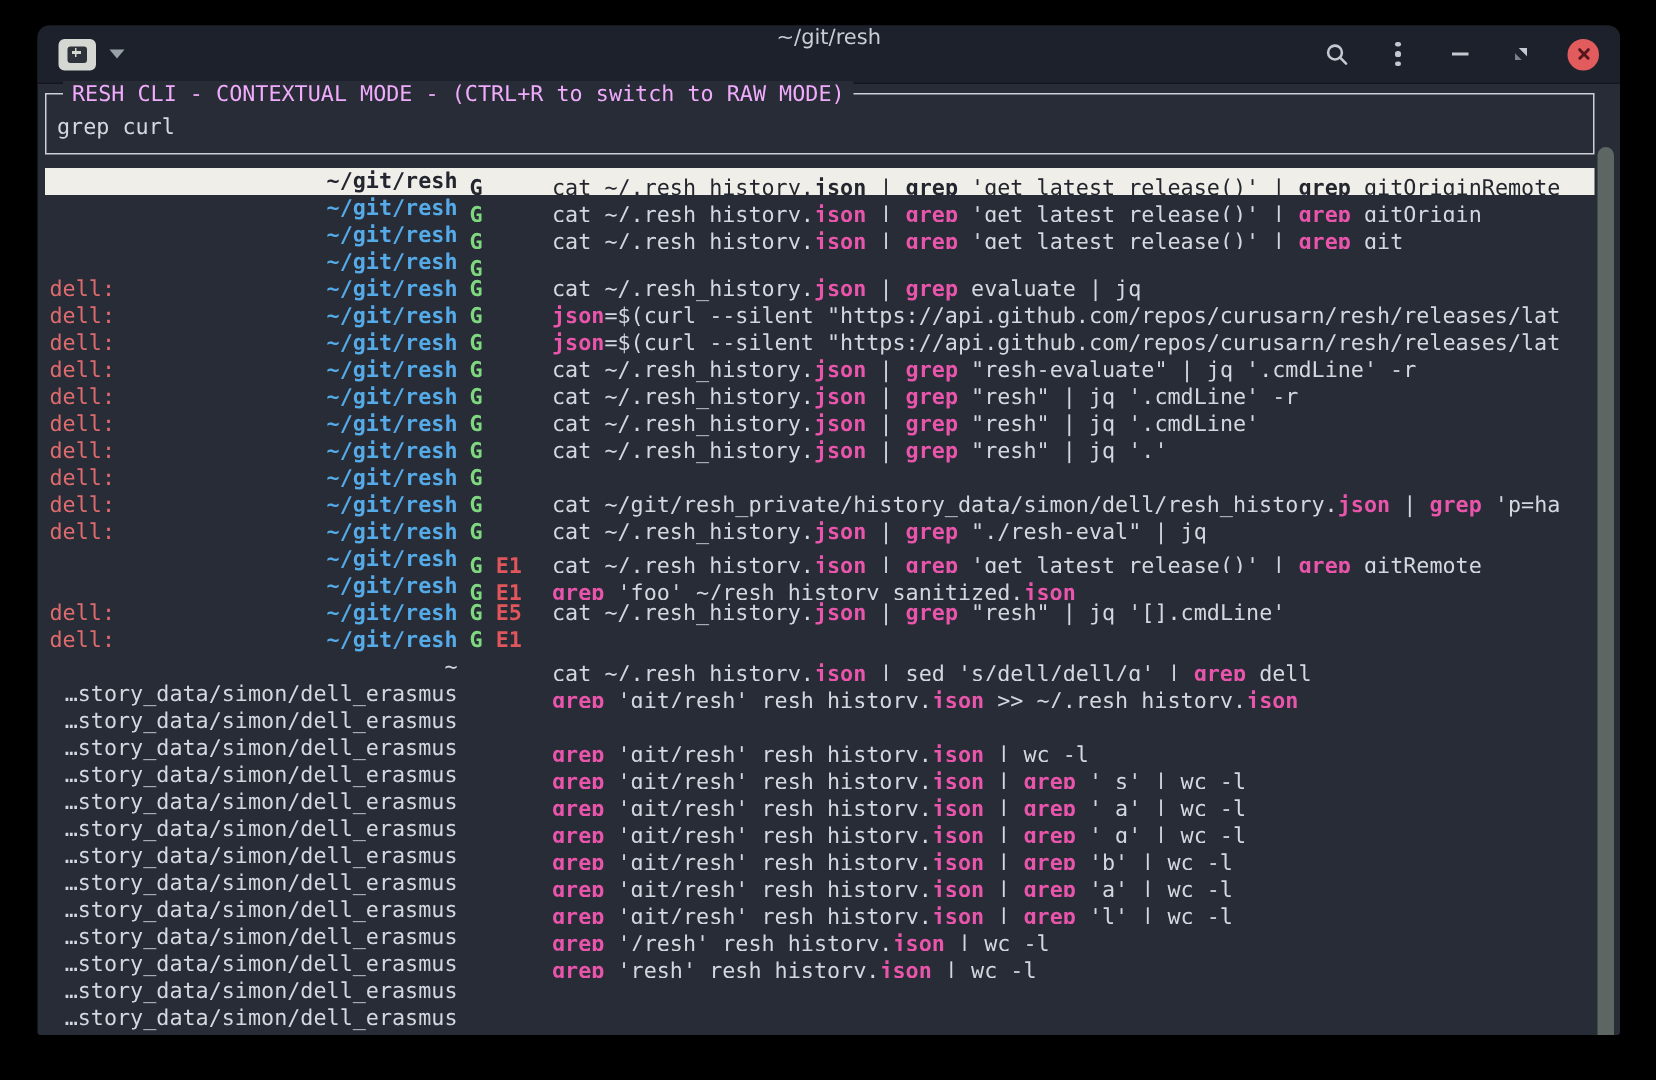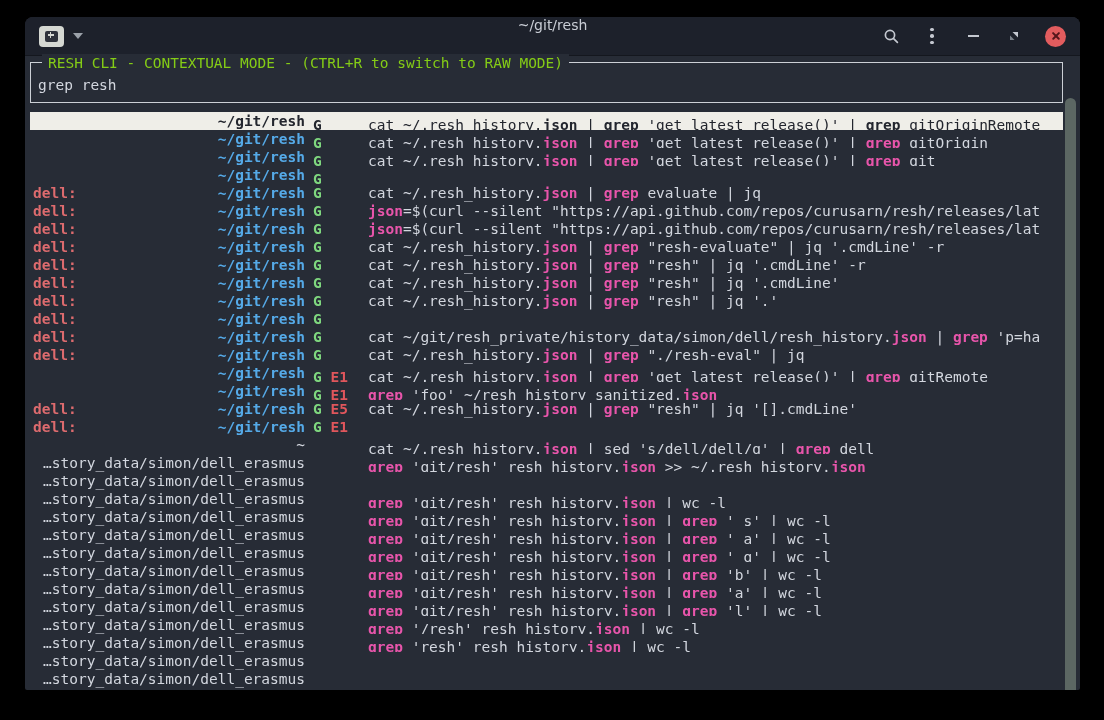"RESH CLI - CONTEXTUAL MODE" .mode-title { color: #84cc16 -> #f0abfc }
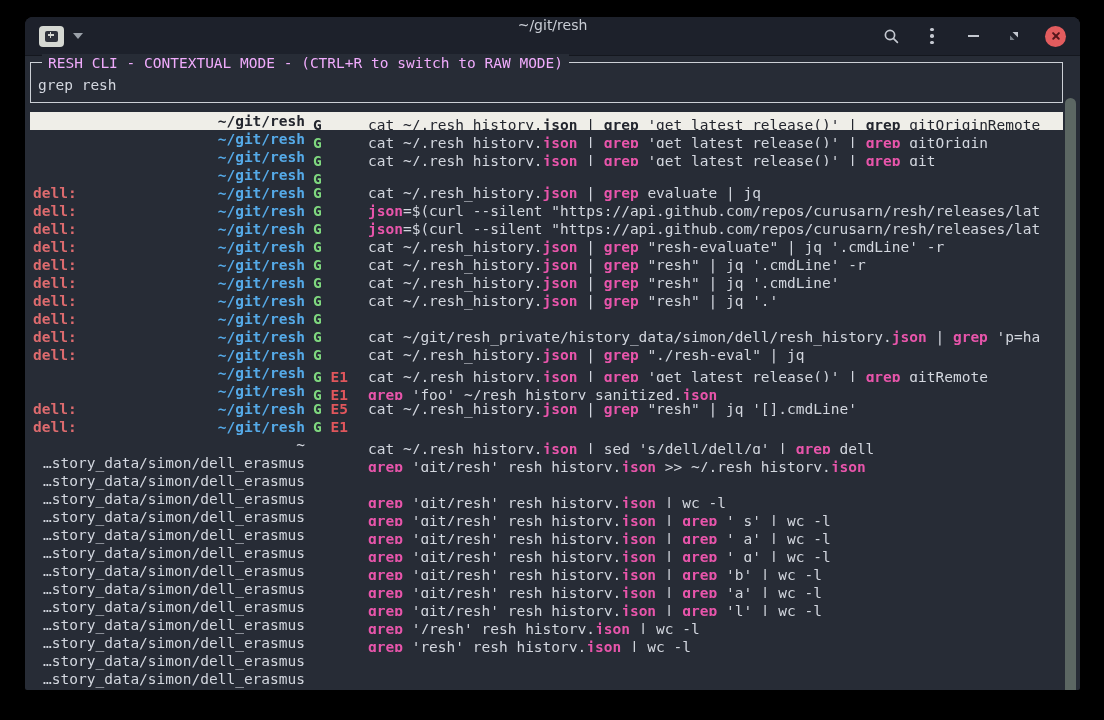"grep resh" div.resh-query { text: resh -> curl }
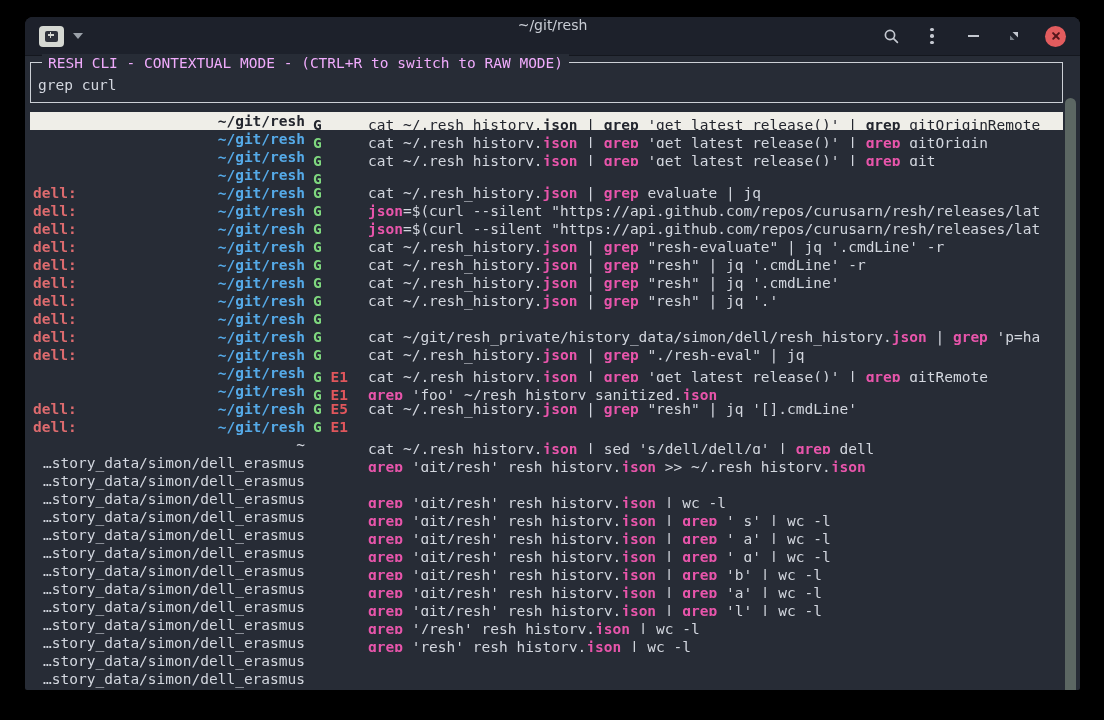"dell:" .host { font-weight: bold -> none }
